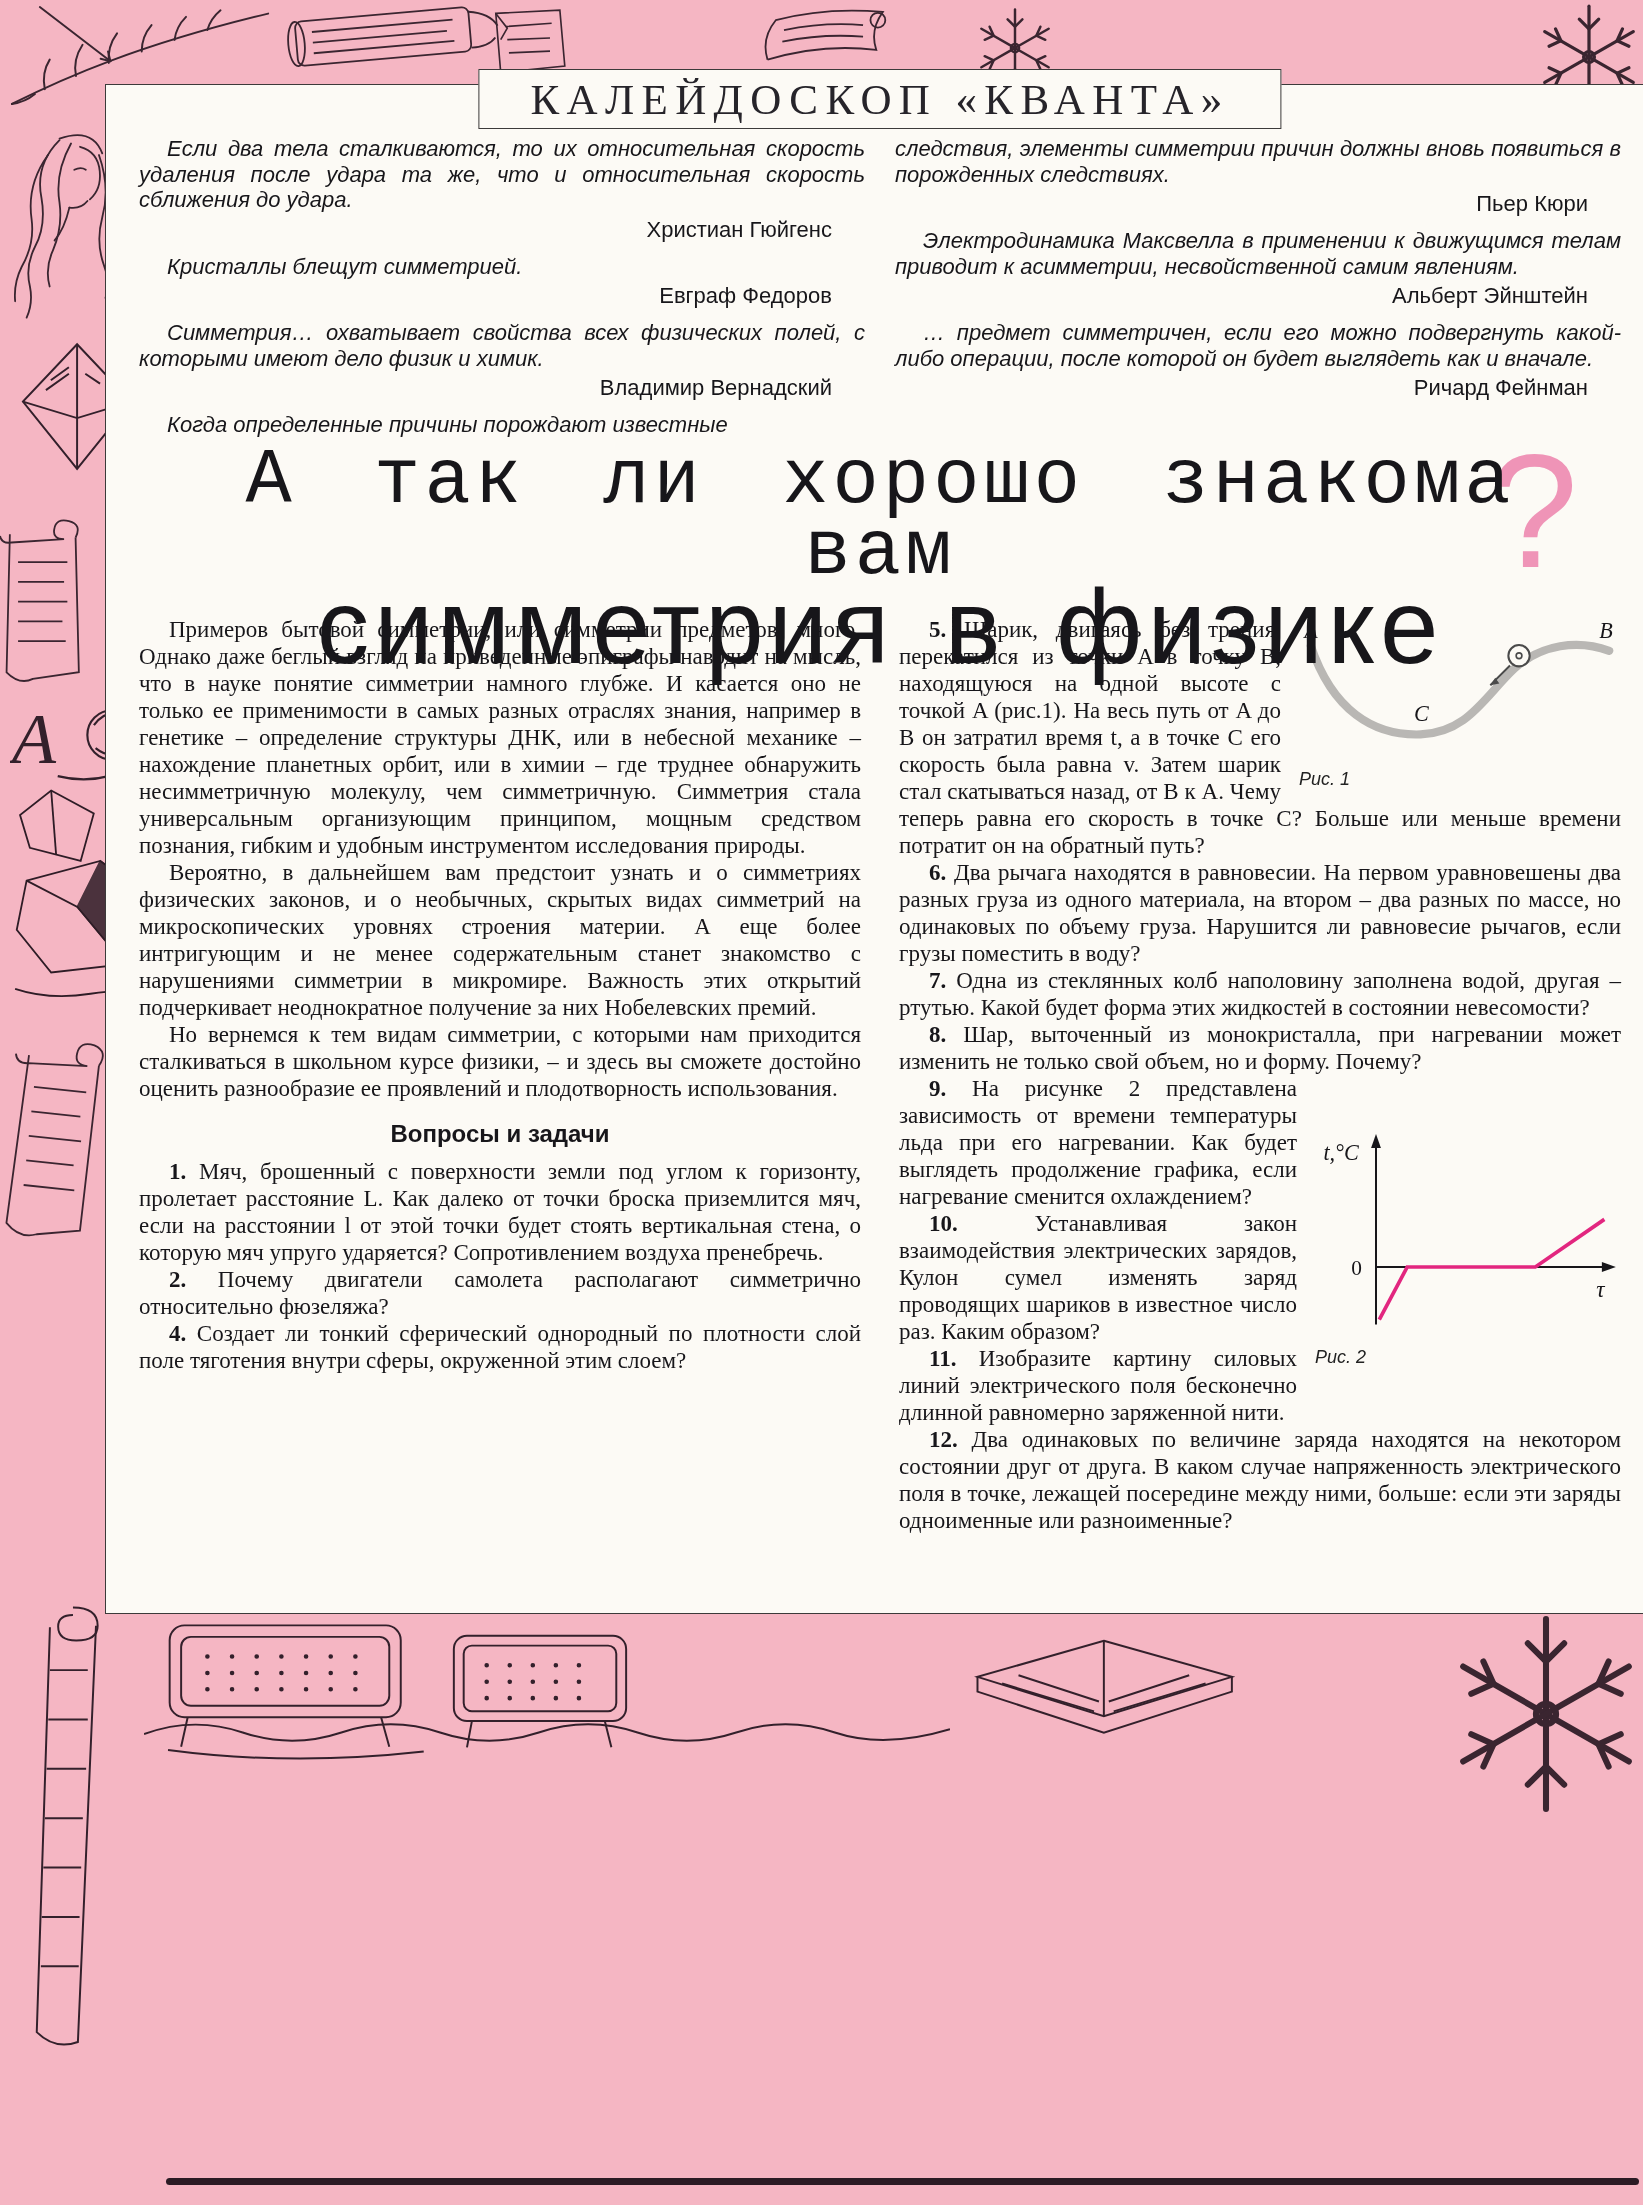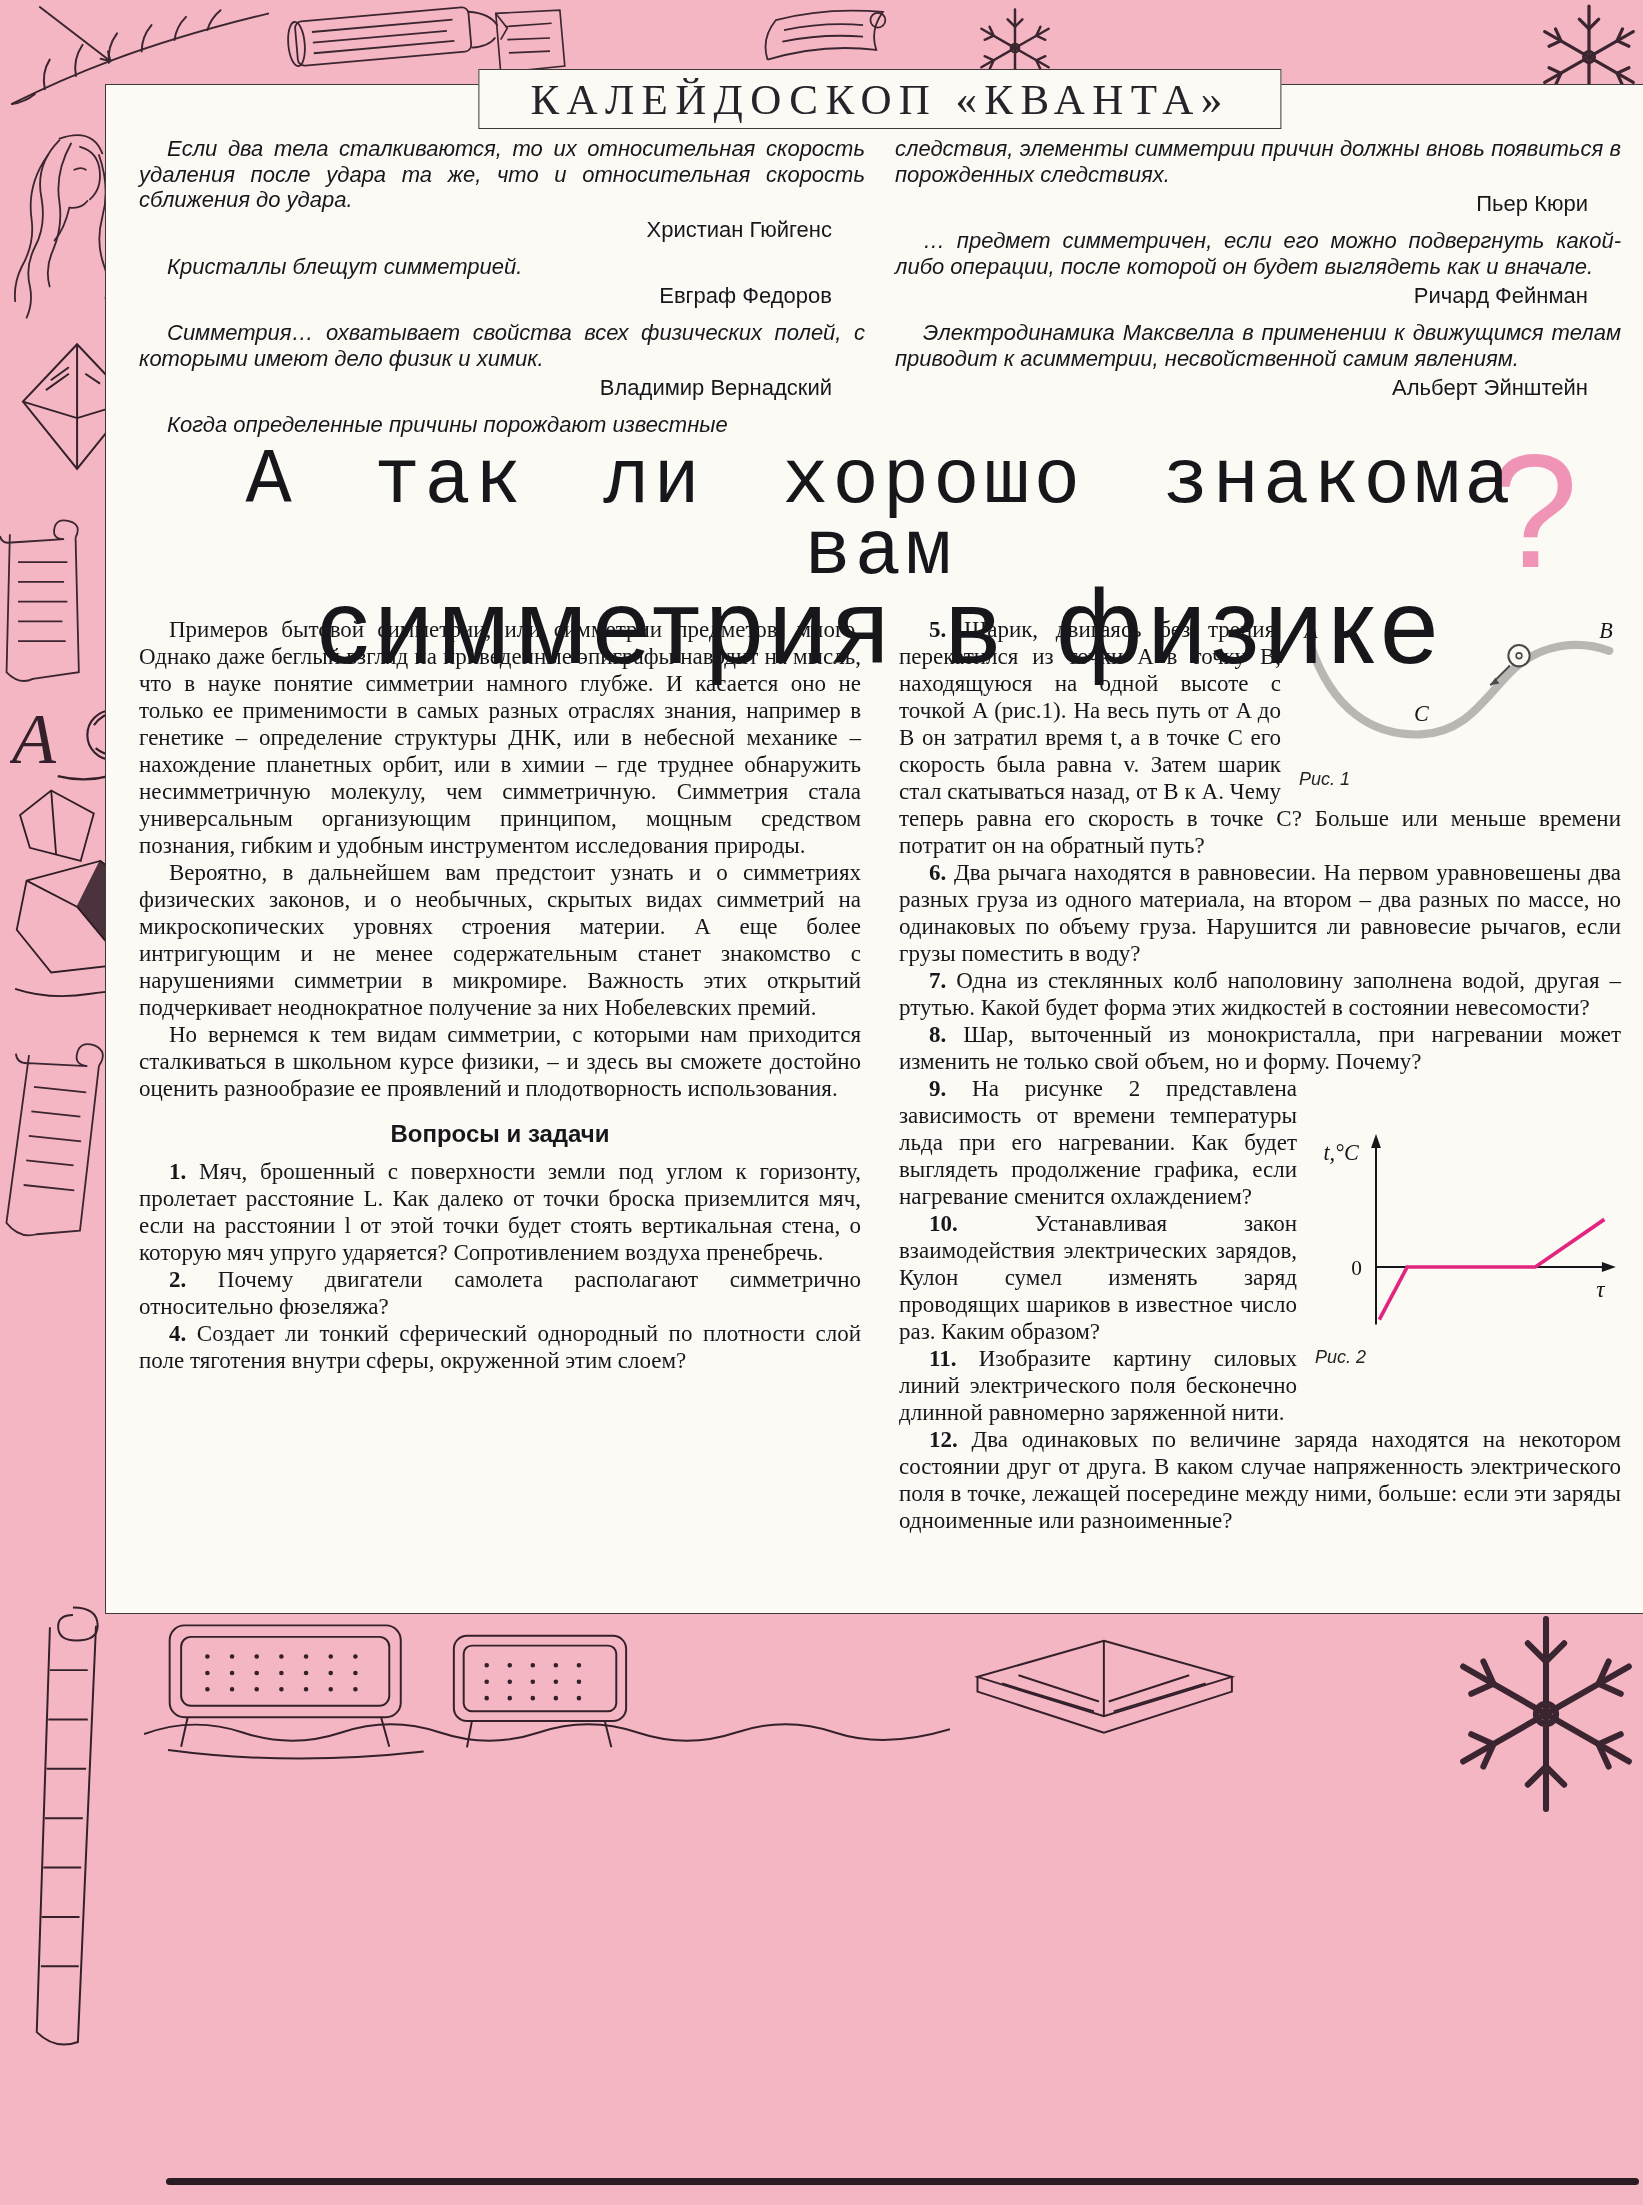"… предмет симметричен, если его" div.quote { order: before "Электродинамика Максвелла в применении к" -> after "Электродинамика Максвелла в применении к" }
